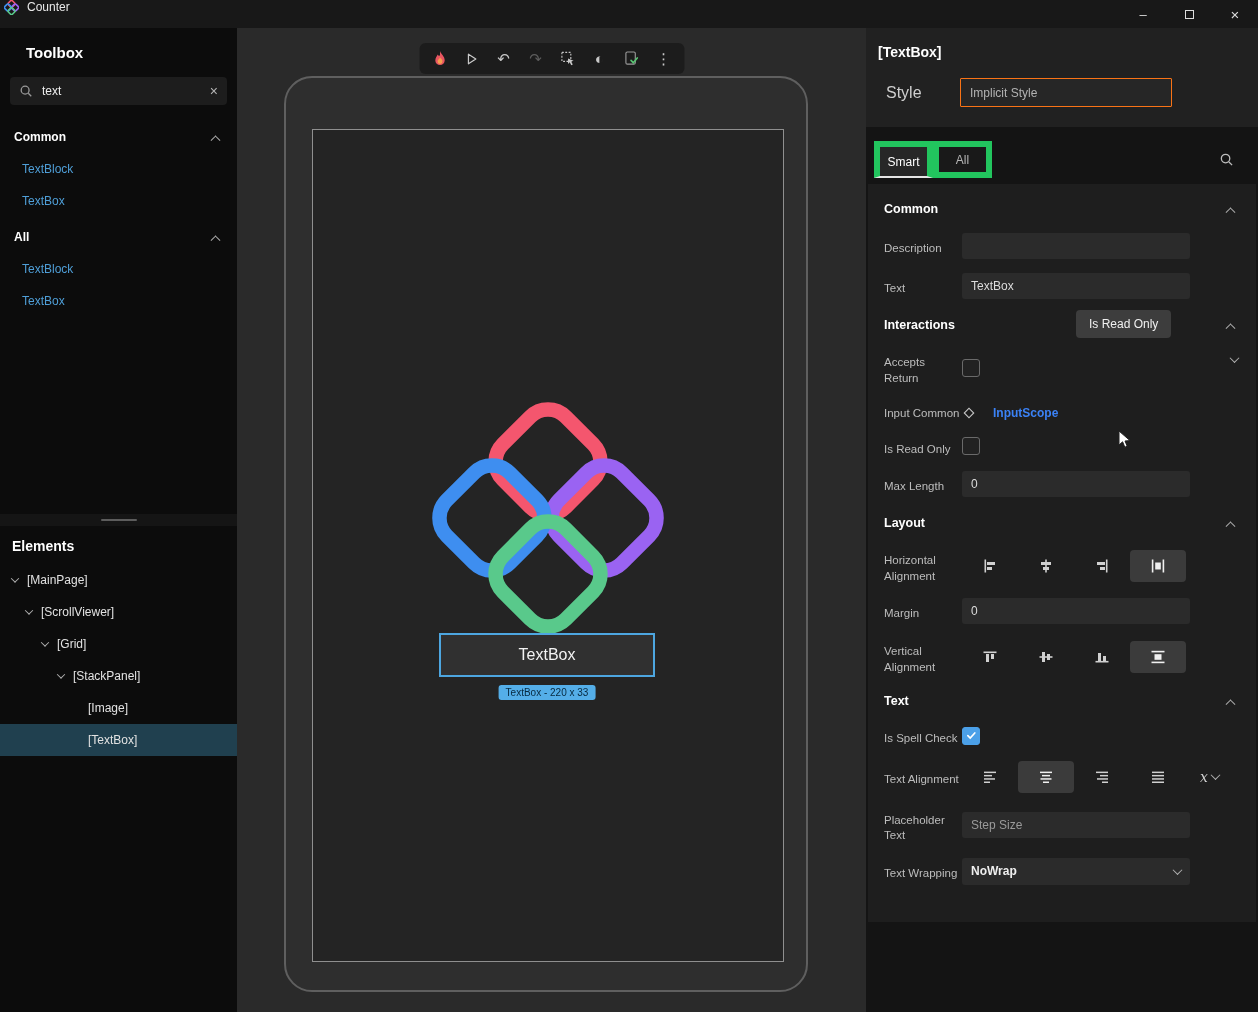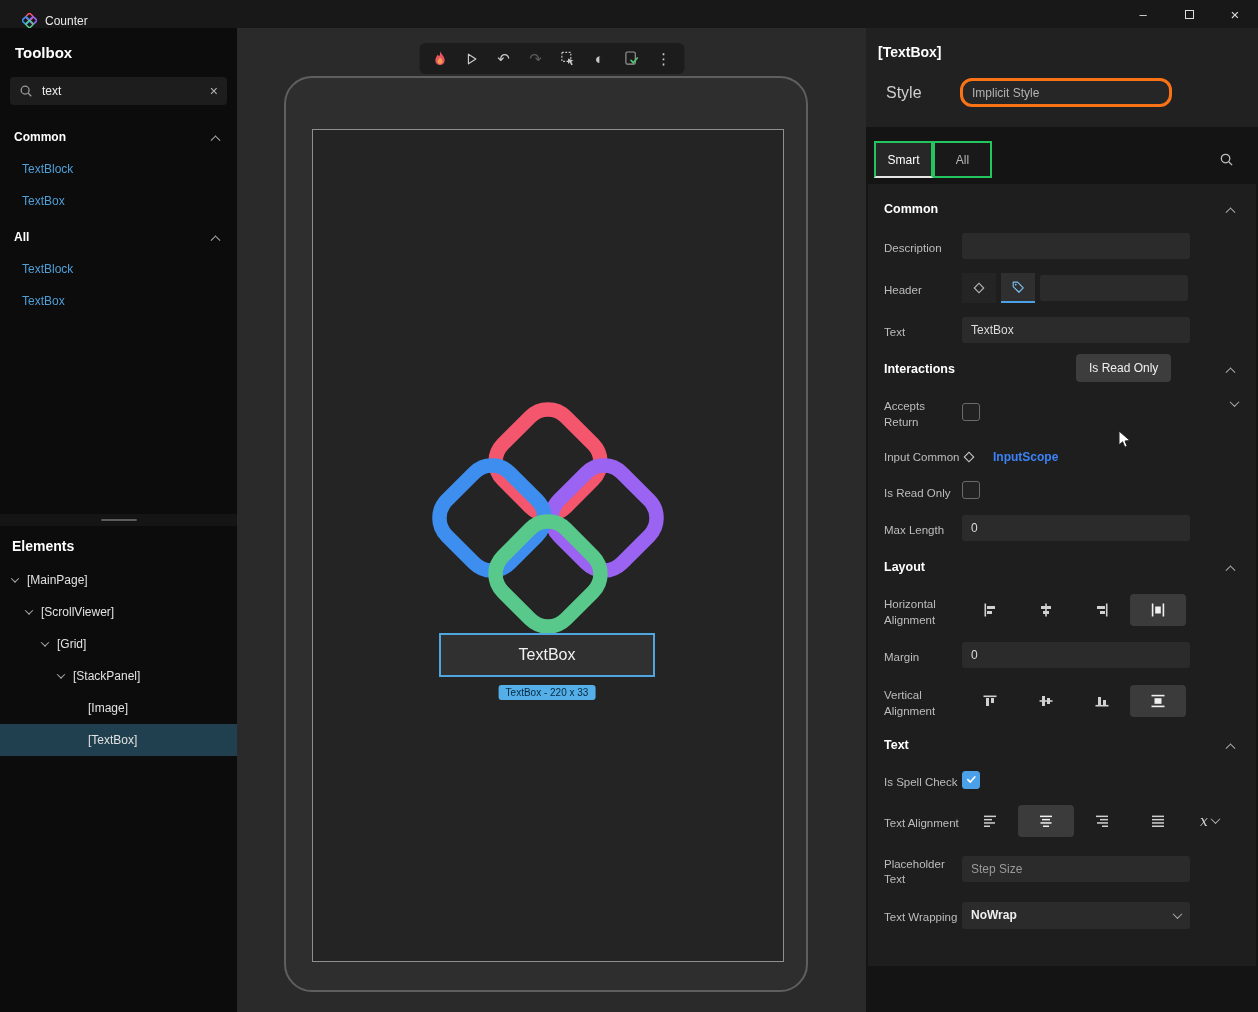"Counter" .titlebar { align-items: flex-end -> flex-start; padding-left: 22px -> 4px }
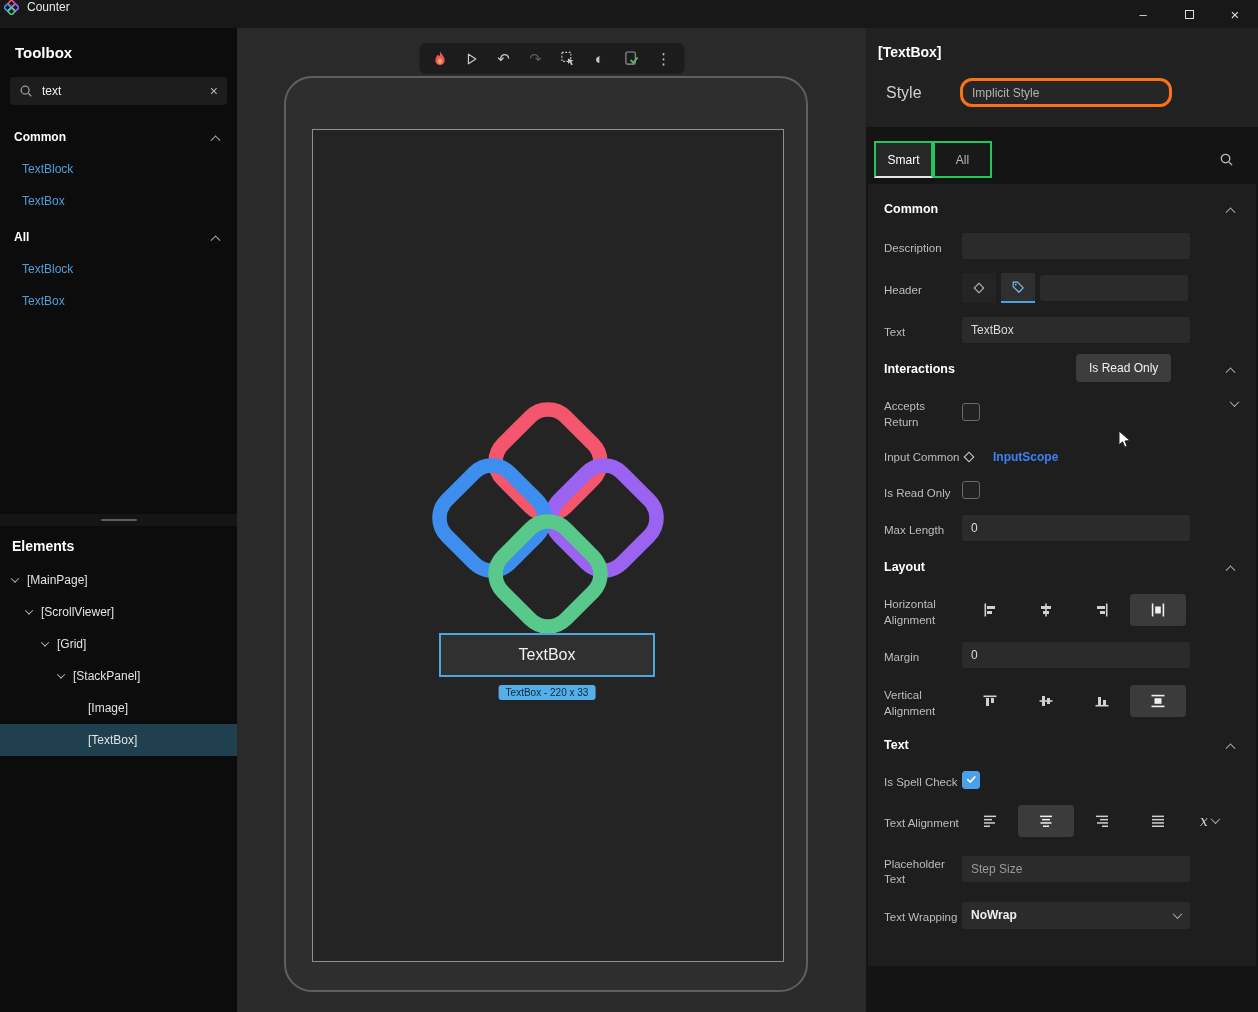"Toolbox" .panel-h1 { margin: 0 0 16px 5px -> 0 0 16px 16px }
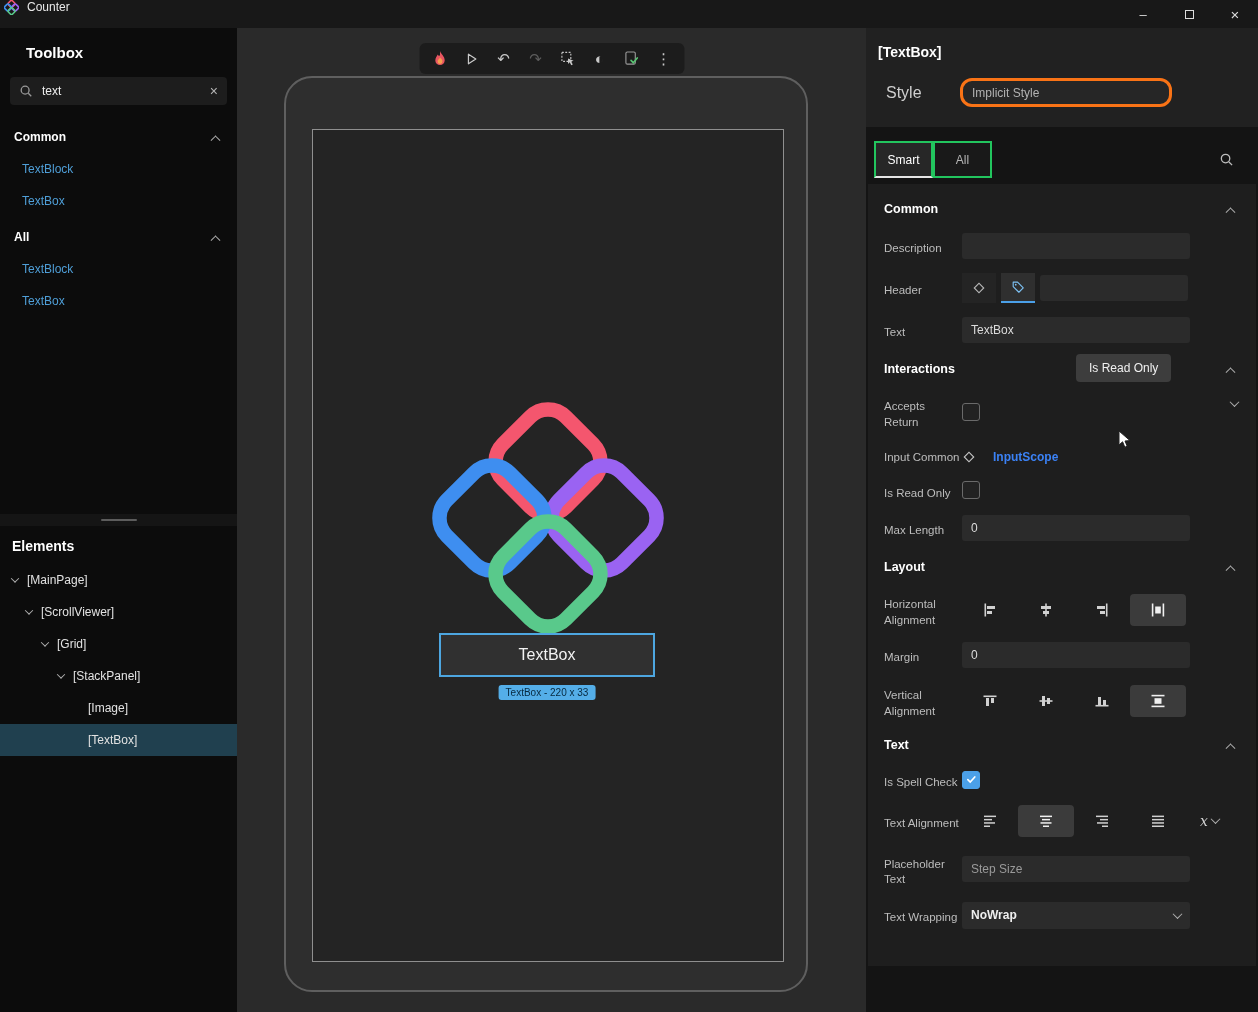"Implicit Style" .style-input { border: 3px solid #f97316 -> 1px solid #f97316; border-radius: 12px -> 1px }
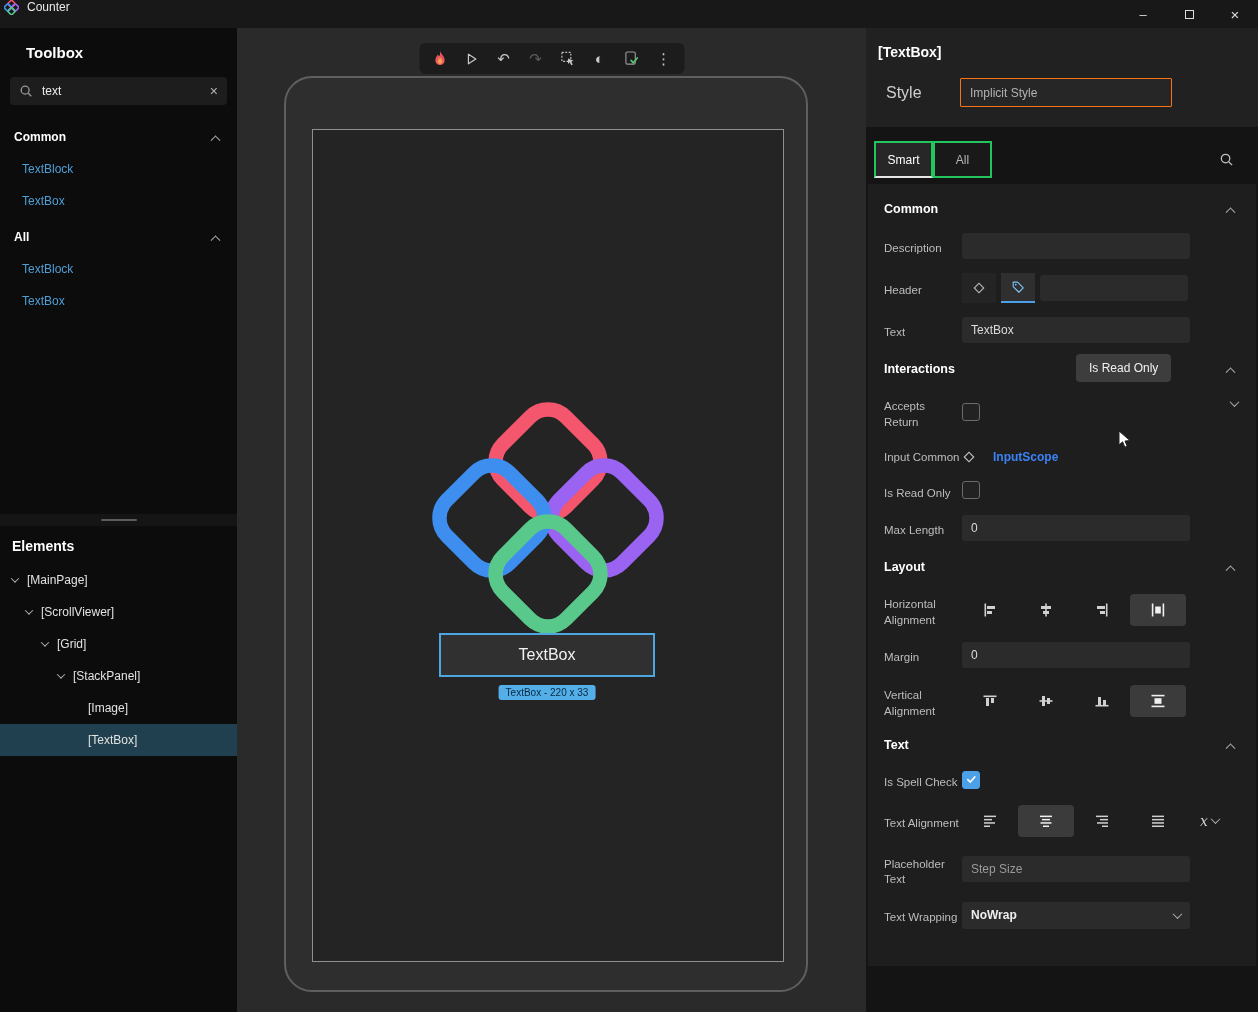"Smart" .tab { border: 2px solid #22c55e -> 6px solid #22c55e }
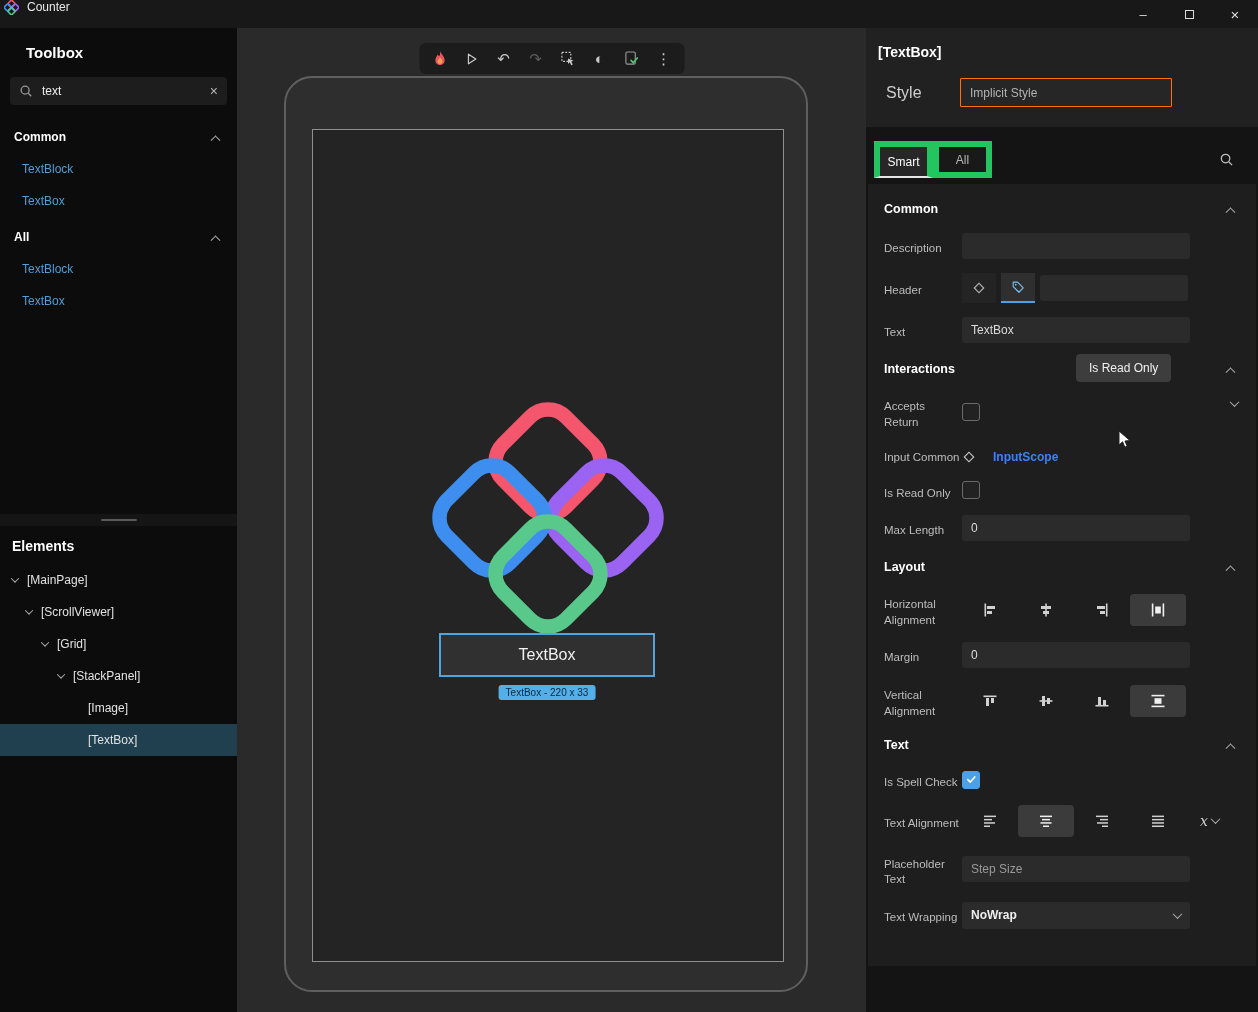"Header" div.prop-row { html: <div> <span>Header</span> <div> <button> <span> <svg> <rect></rect> </svg> </span> </button> <button> <span> <svg> <path></path> <circle></circle> </svg> </span> </button> <input> </div> </div> -> none }
